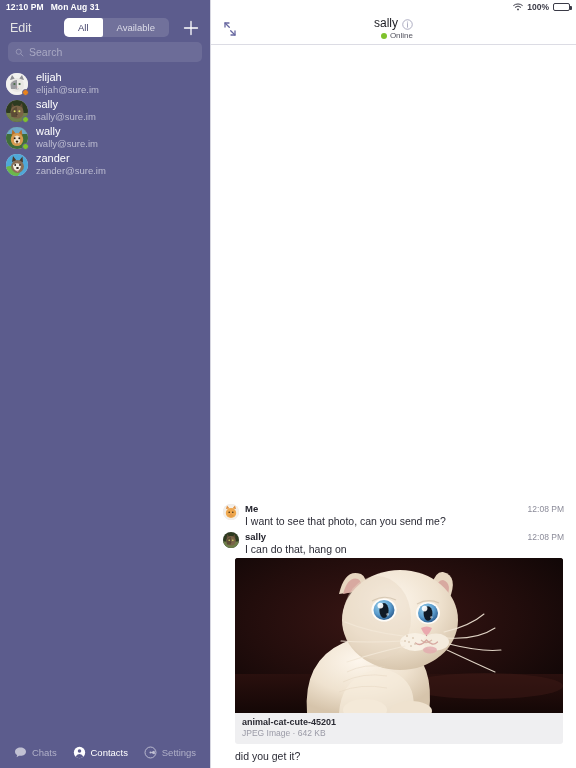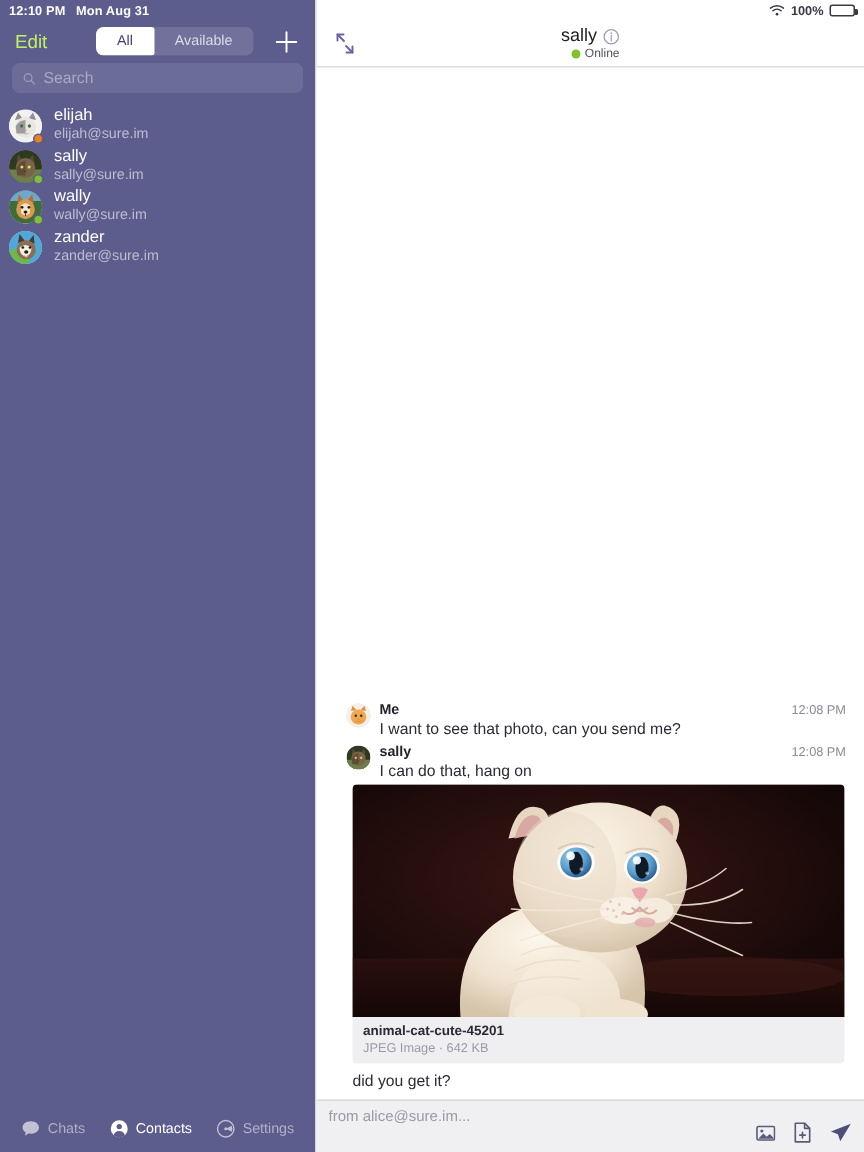"Edit" .edit-btn { color: #bef264 -> #e5e5e5 }
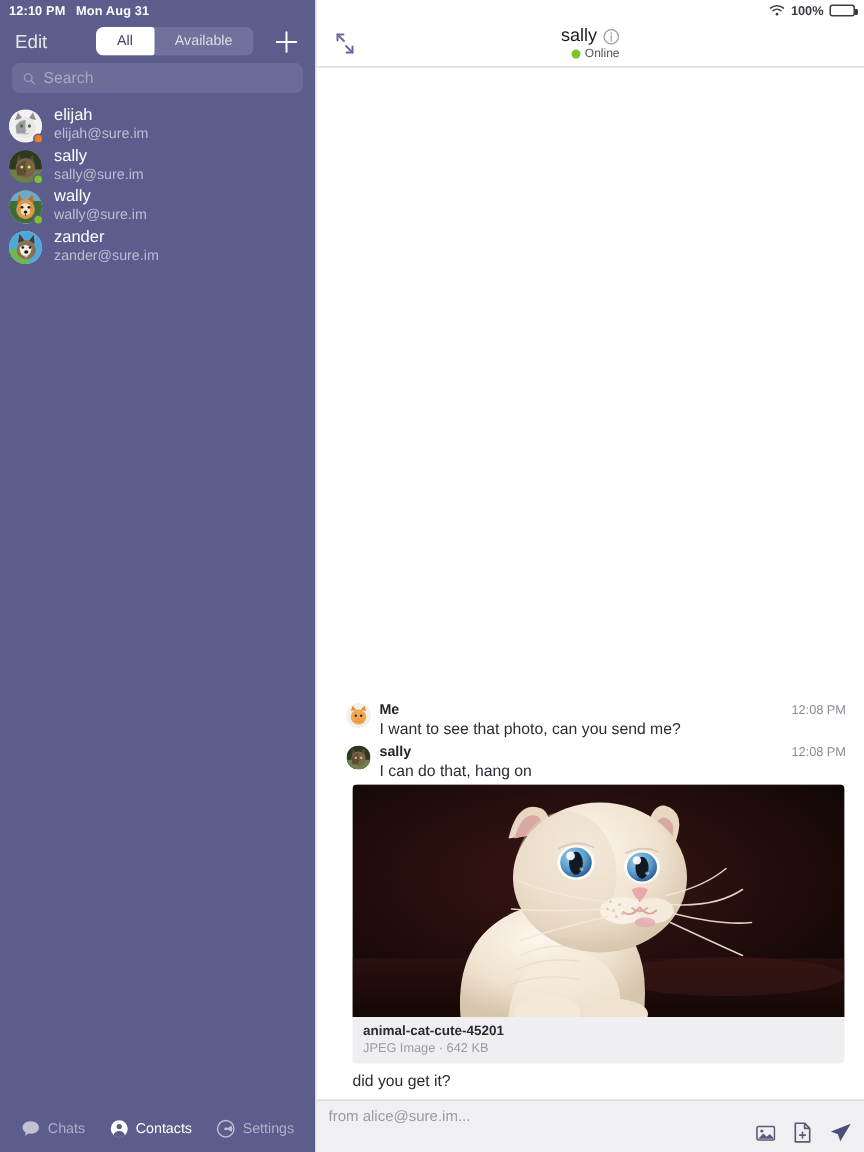"Me" .msg { padding: 3px 12px 1px 20px -> 3px 12px 1px 12px }
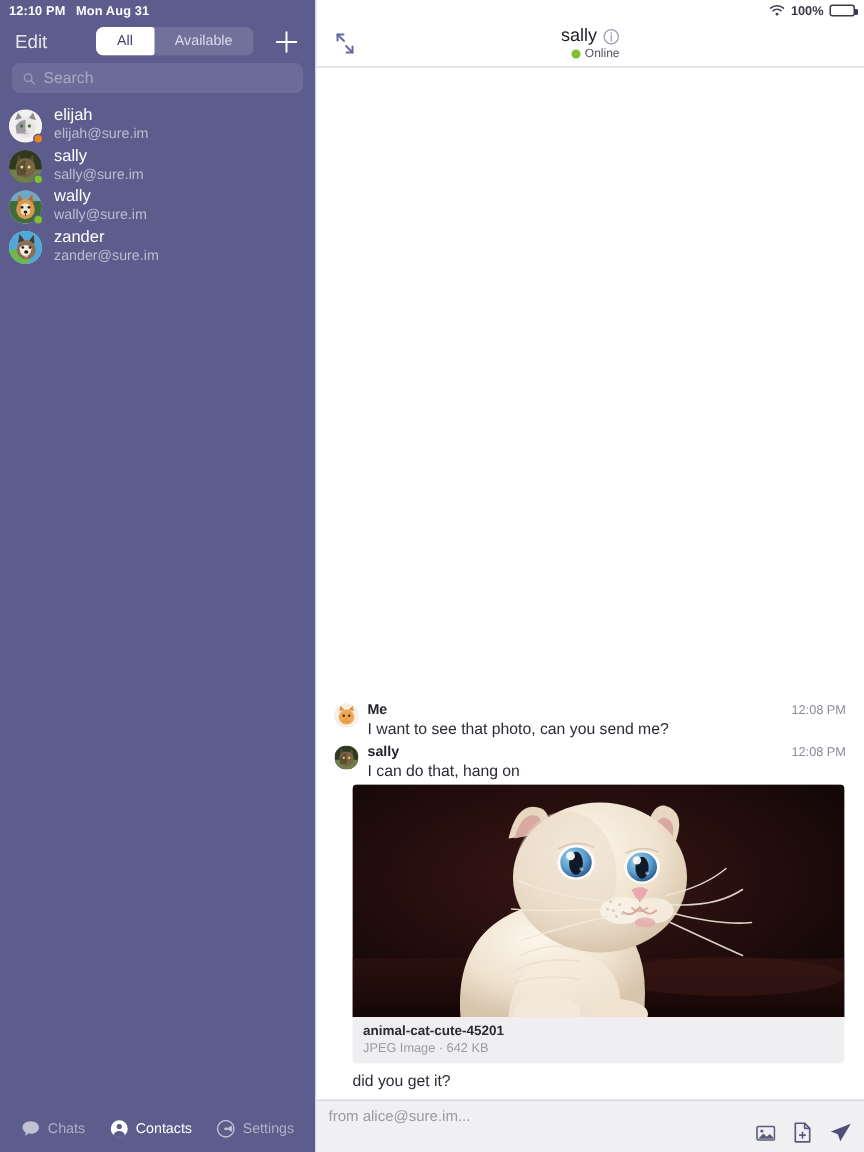"from alice@sure.im..." div.composer { html: <div> <input> <div> <svg> <rect></rect> <circle></circle> <path></path> </svg> <svg> <path></path> <path></path> <path></path> </svg> <svg> <path></path> </svg> </div> </div> -> none }
